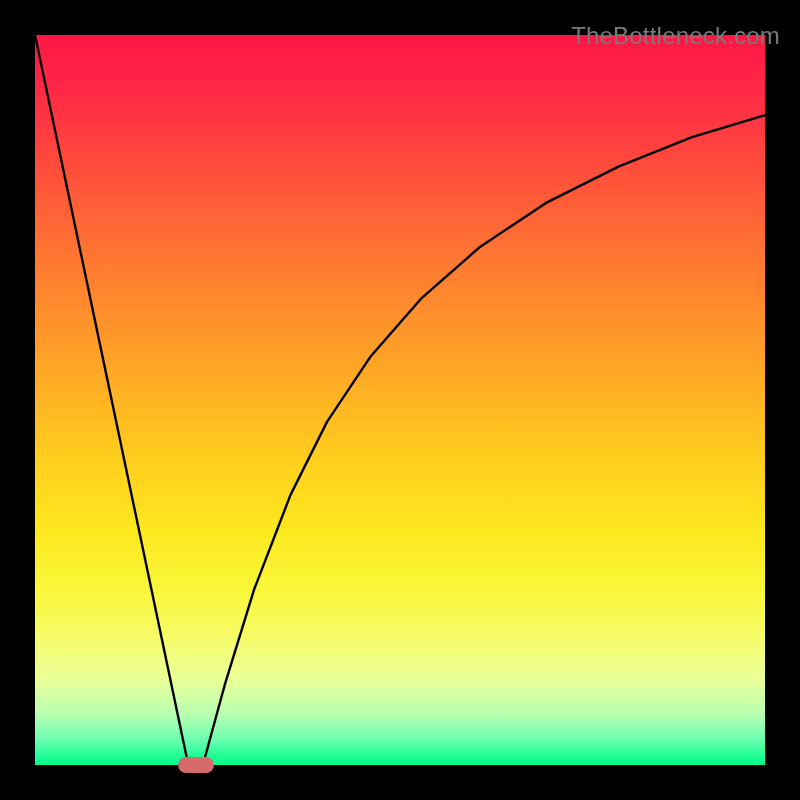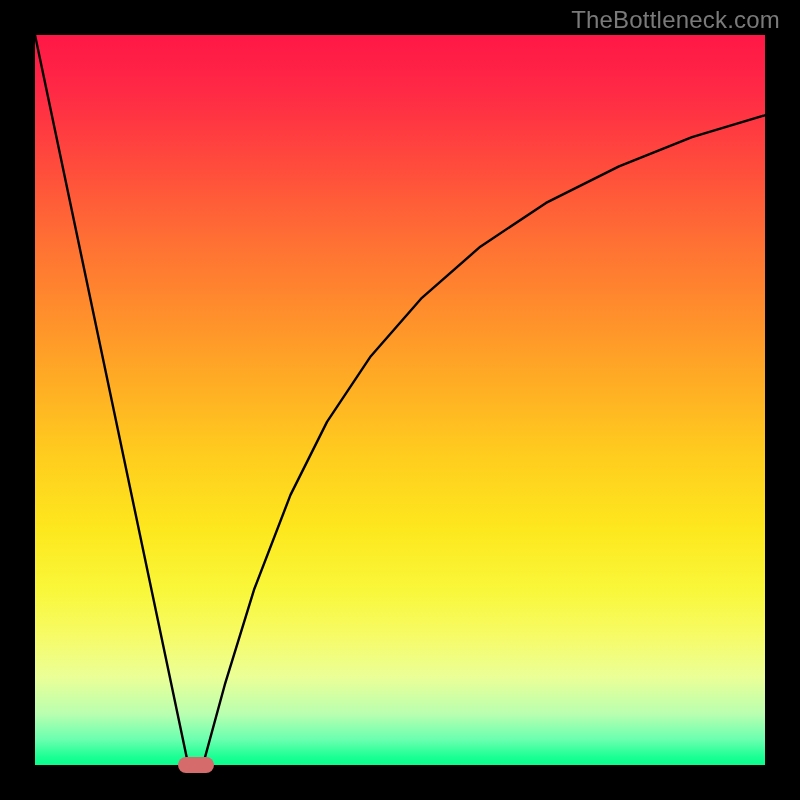"TheBottleneck.com" .watermark { top: 6px -> 22px }
